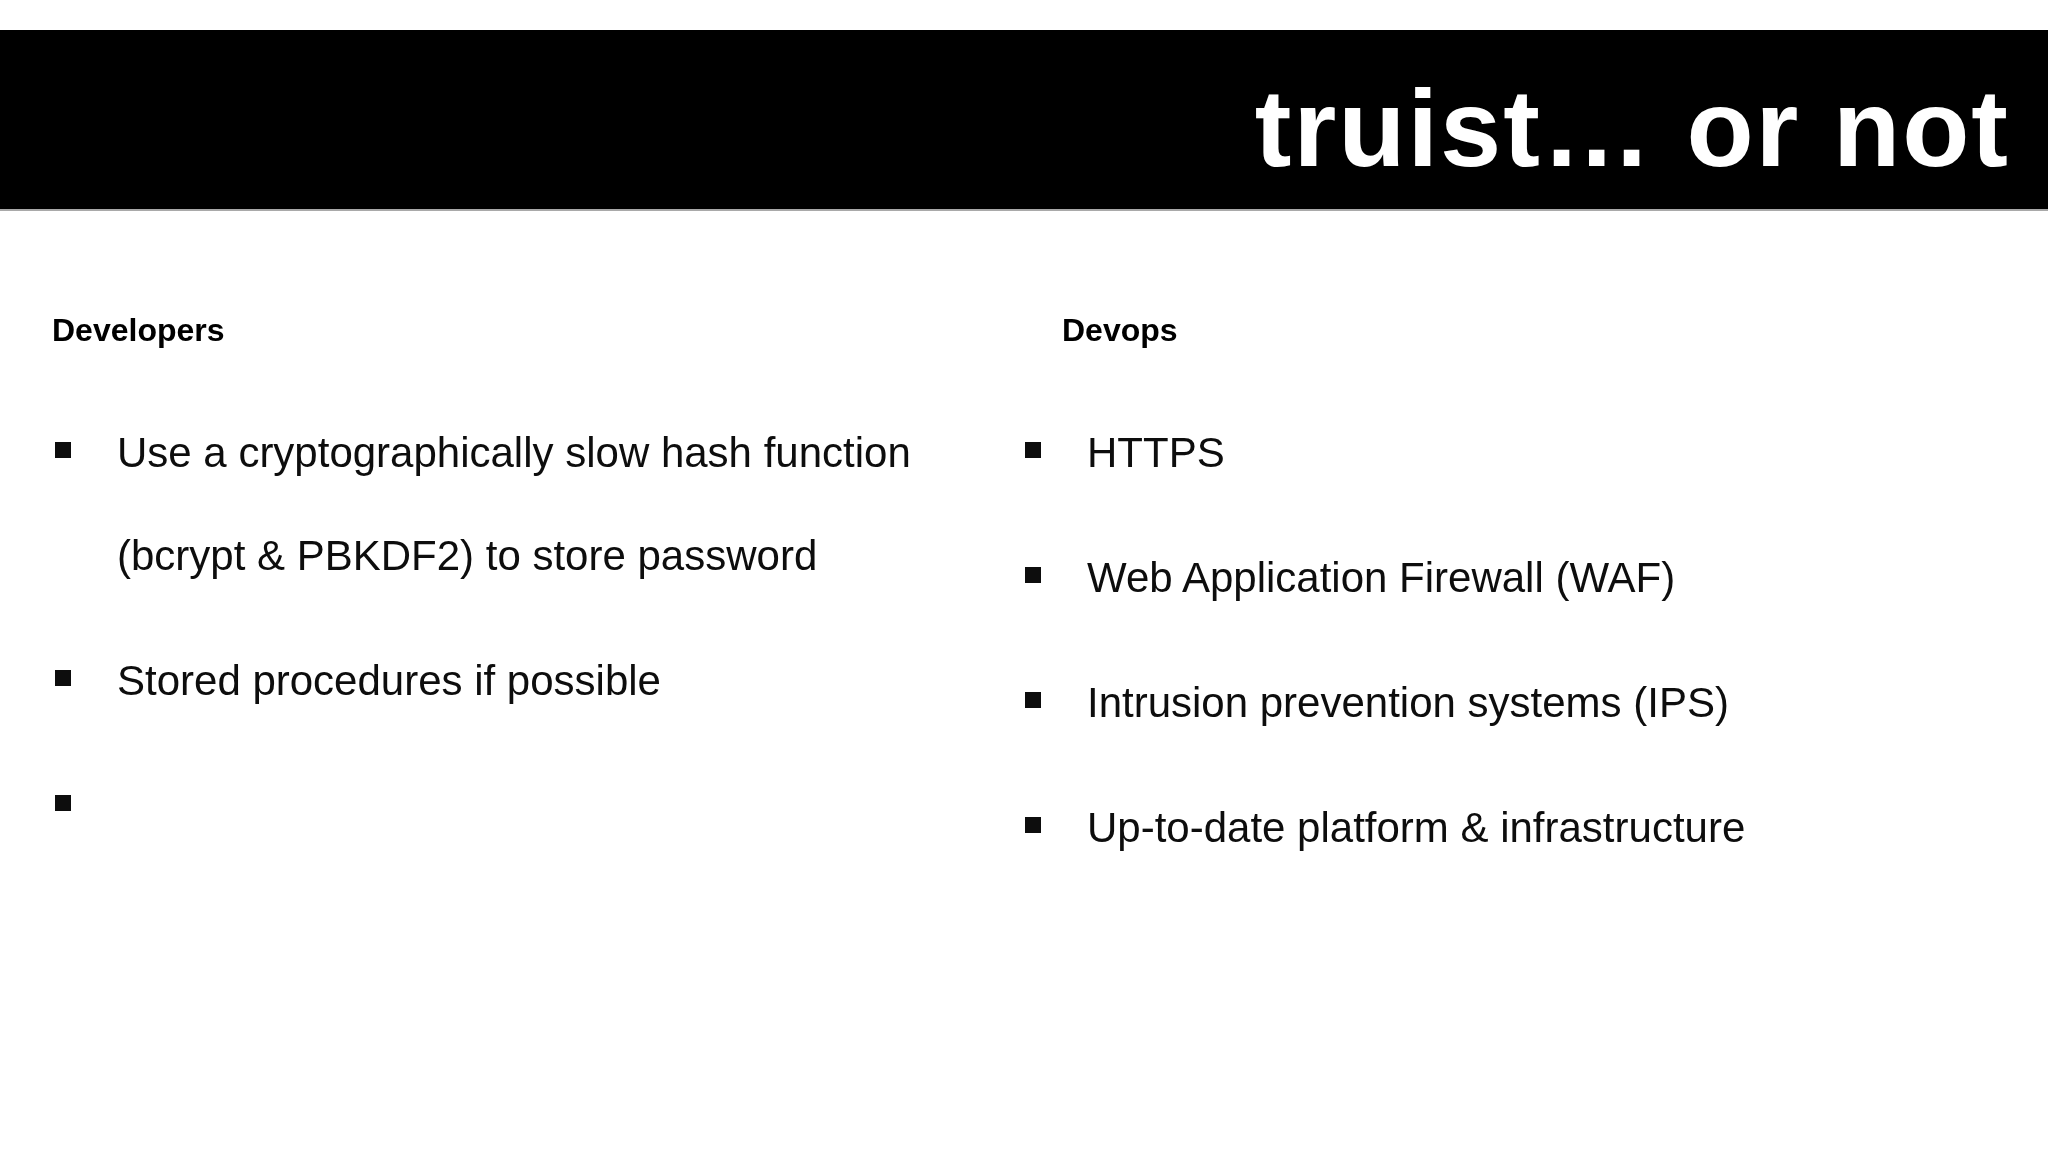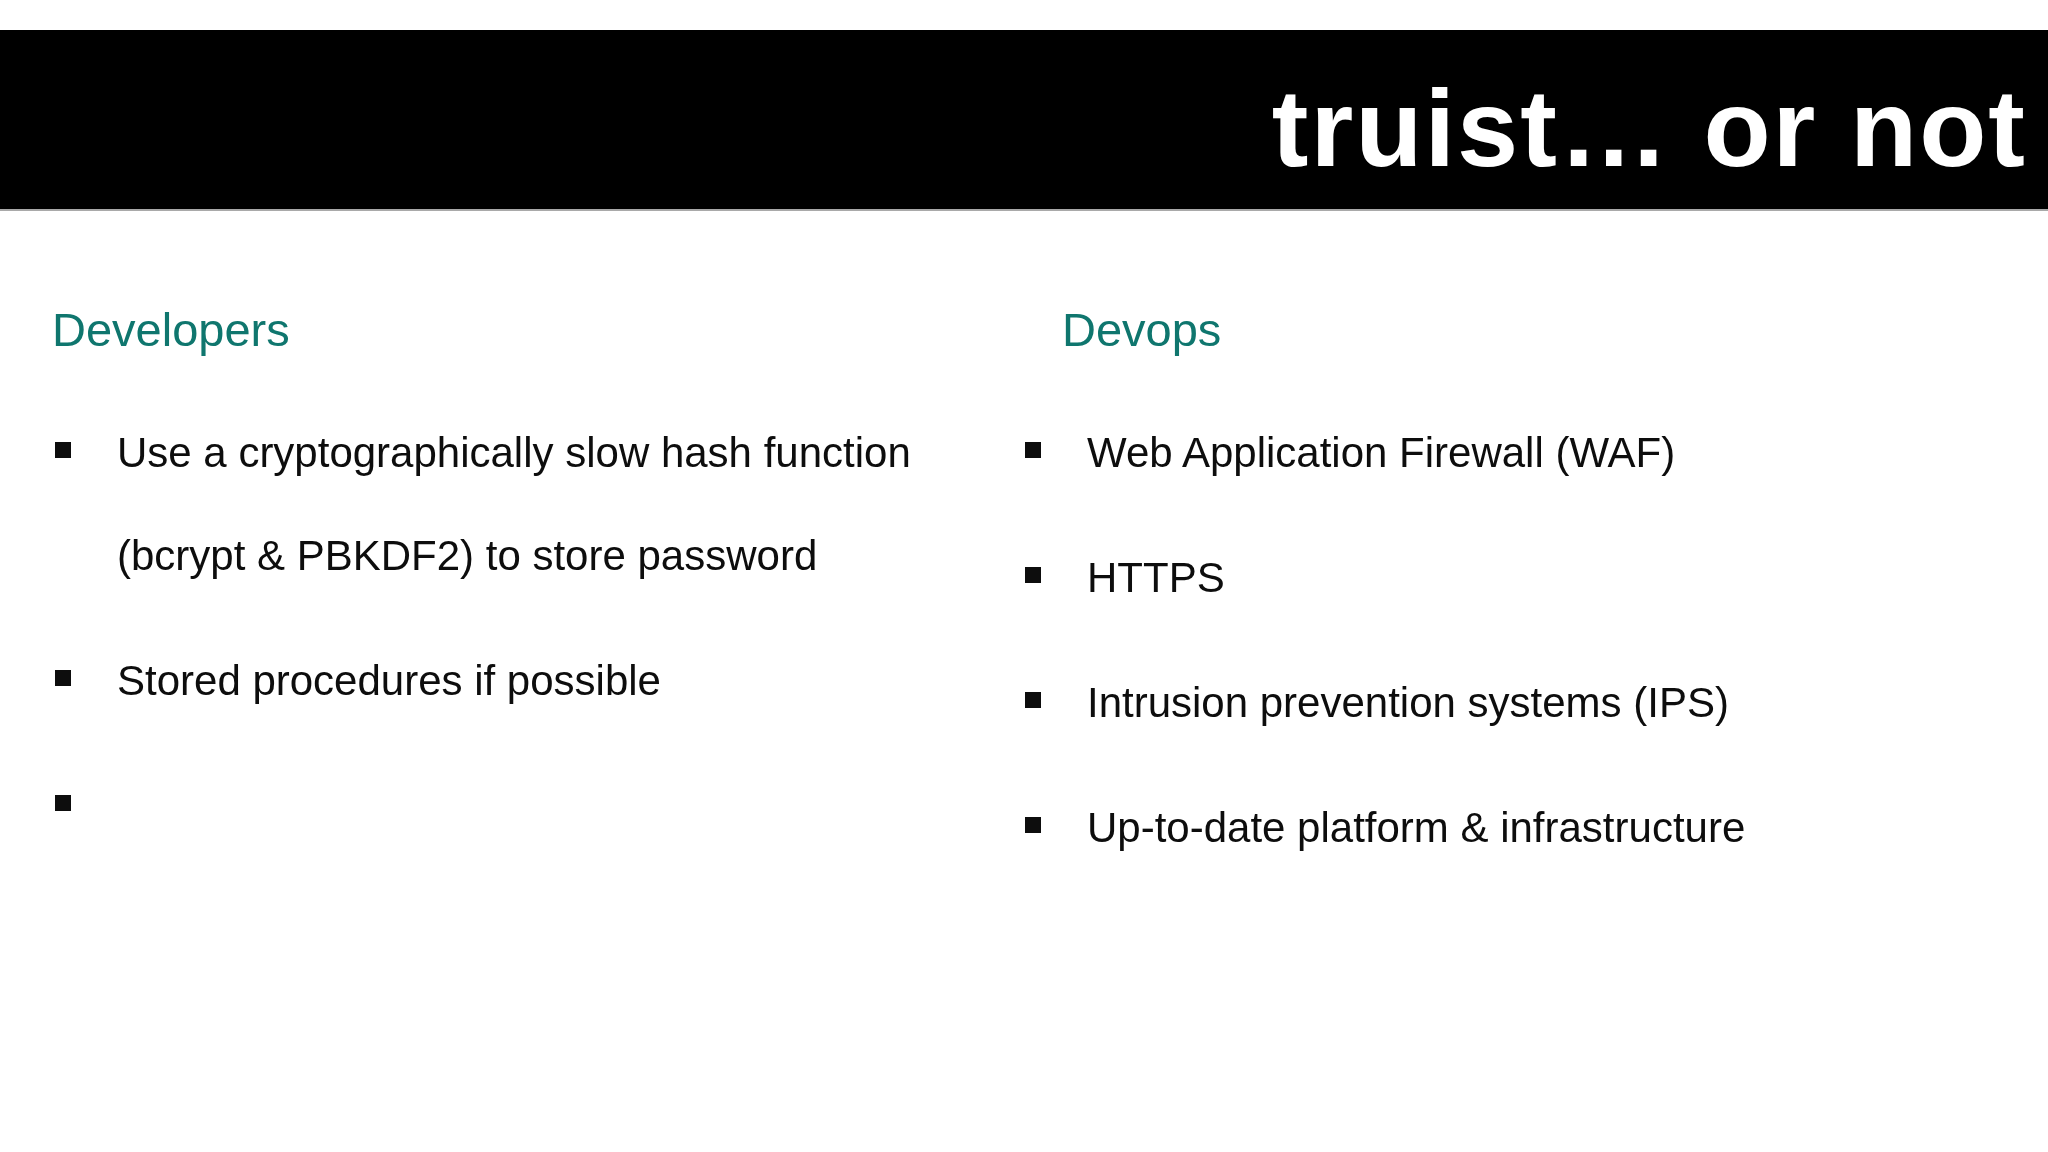"truist… or not" .band h1 { padding-right: 21px -> 38px }
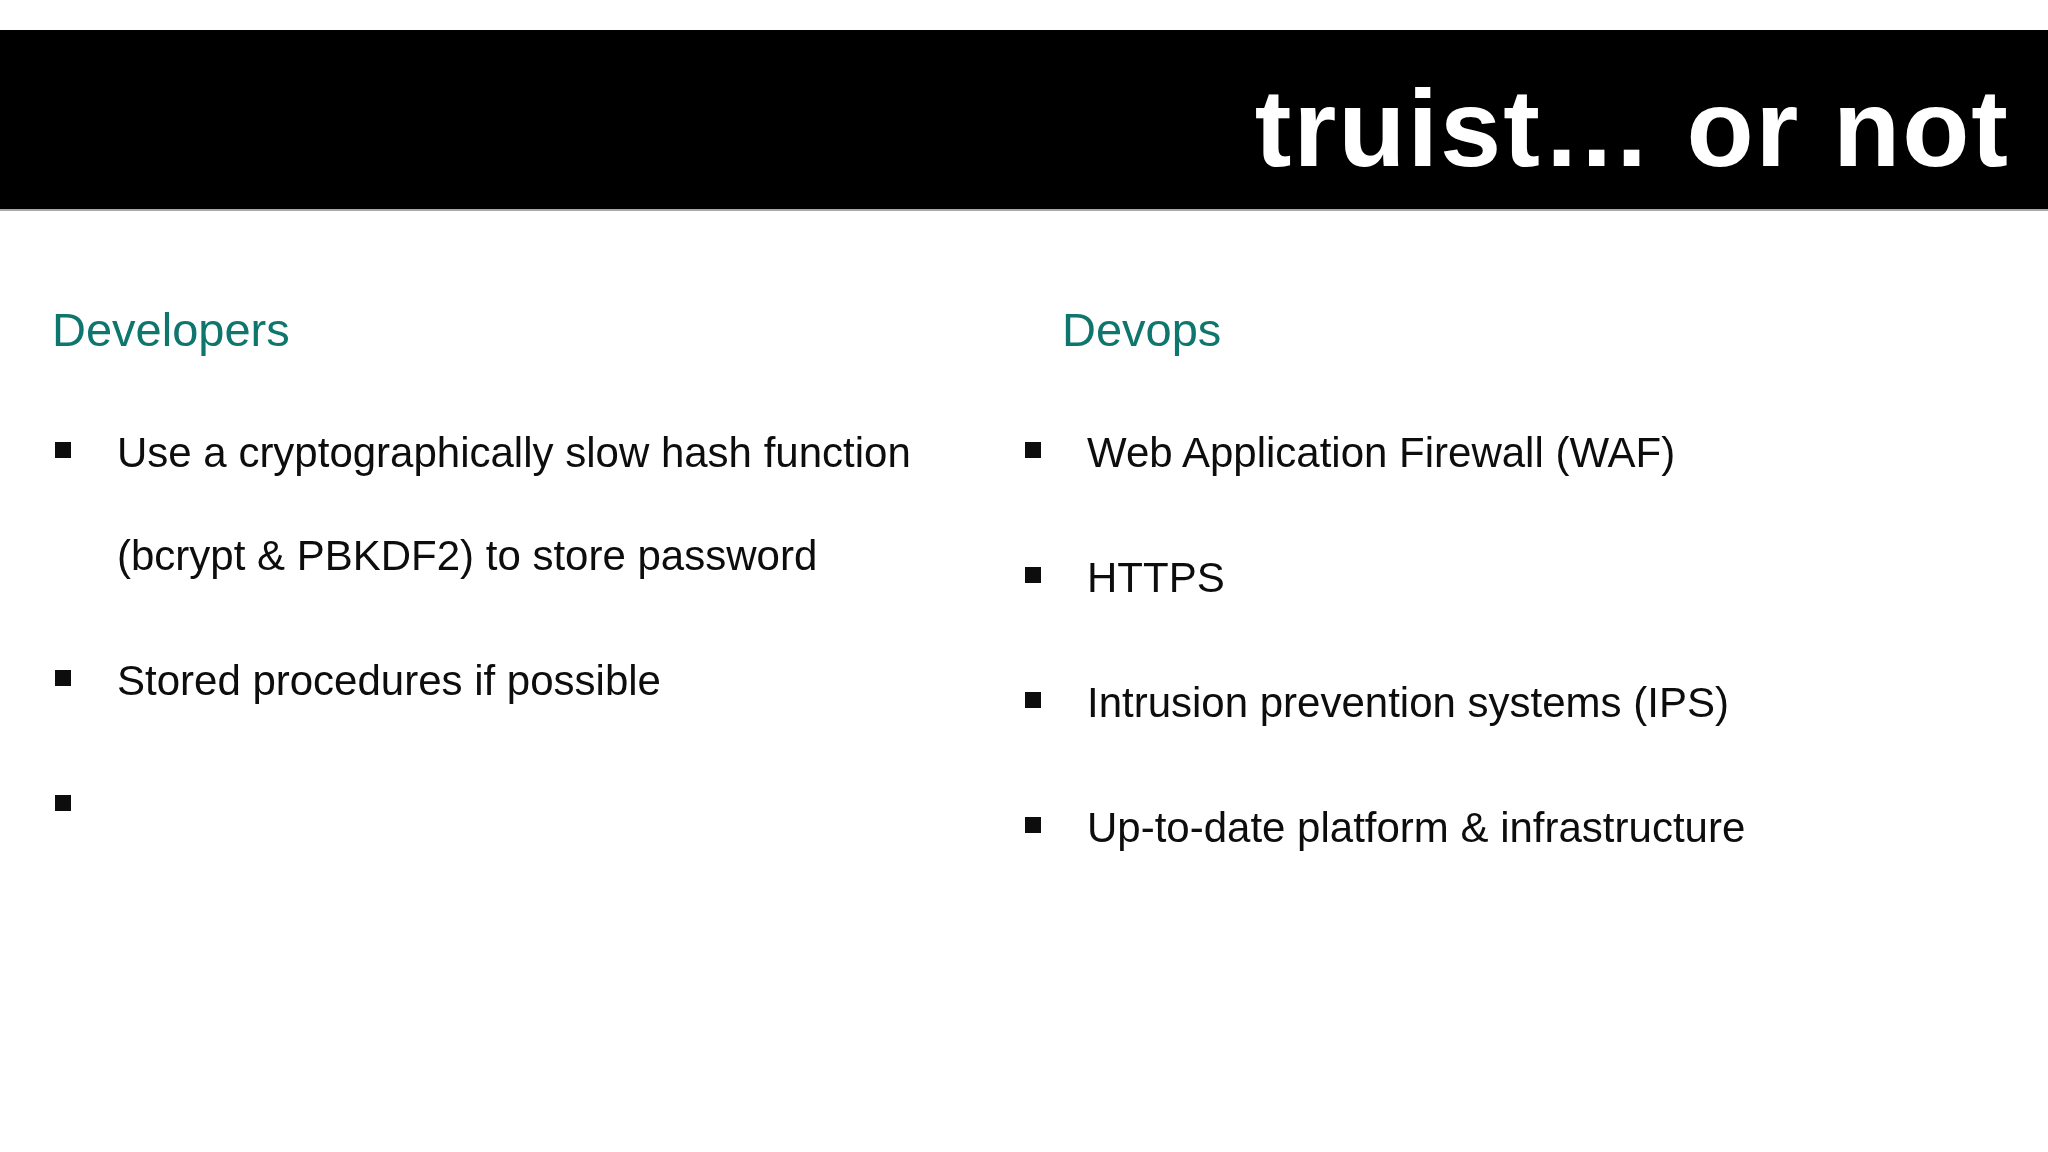"Developers" .col-heading { color: #0f766e -> #000000; font-size: 47px -> 32px; font-weight: normal -> bold }
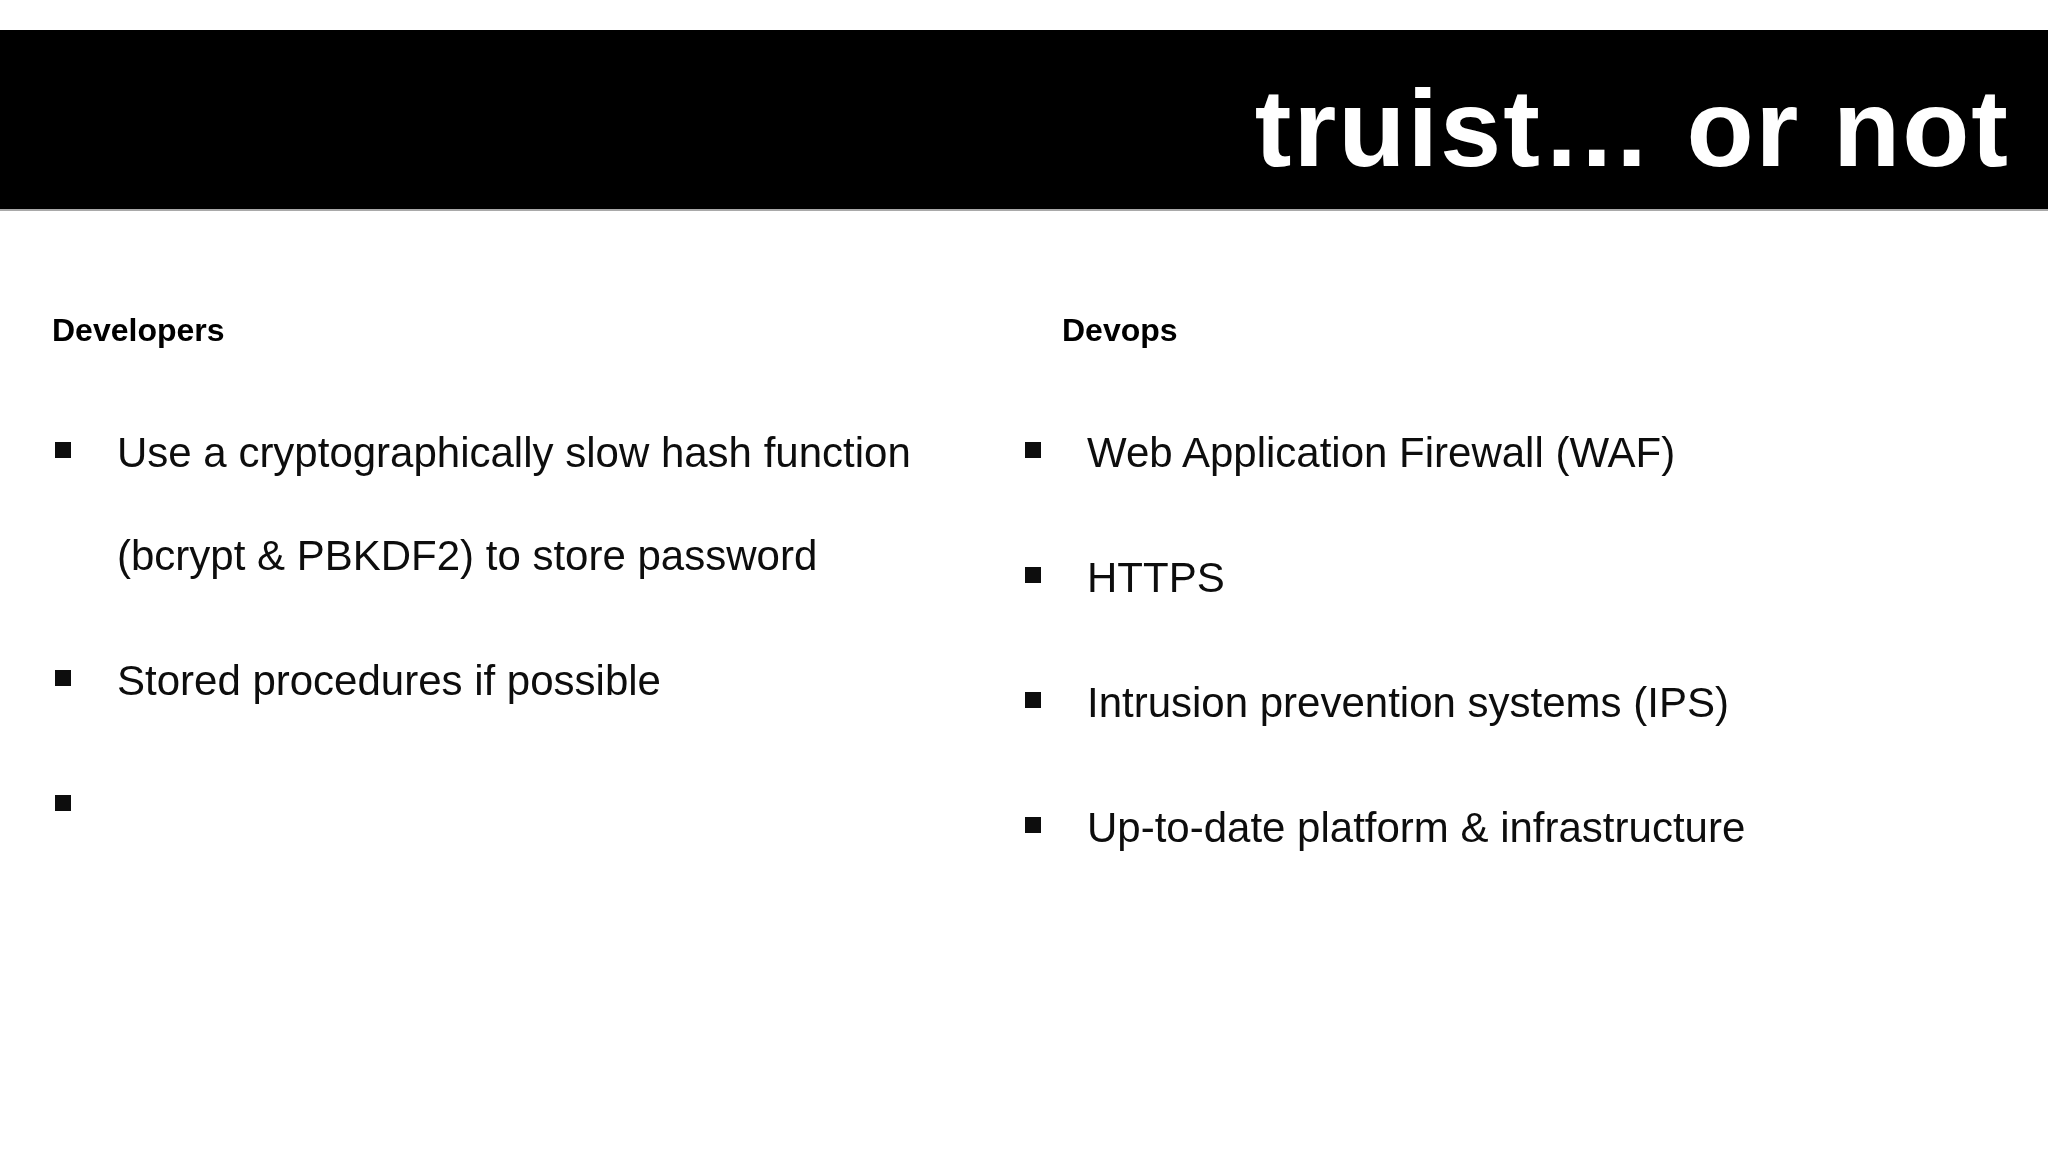"Web Application Firewall (WAF)" li { order: before "HTTPS" -> after "HTTPS" }
